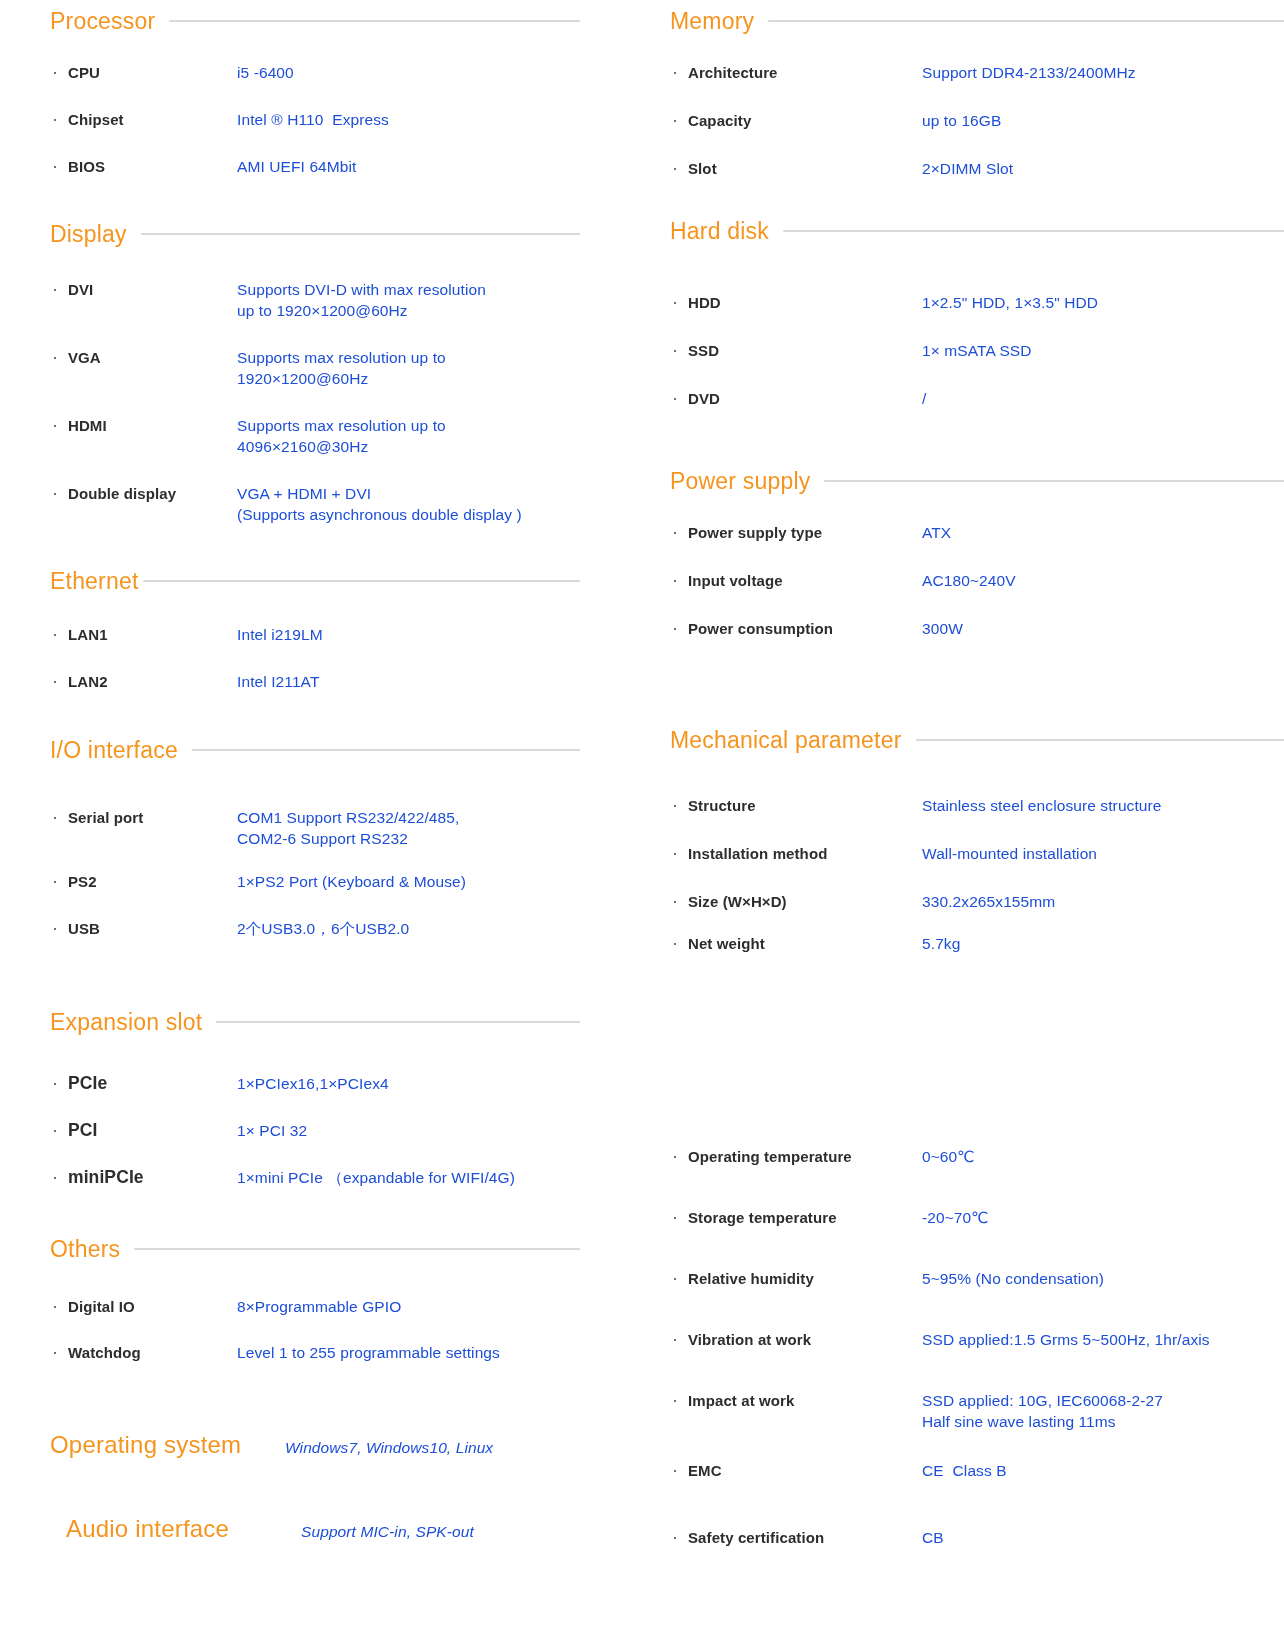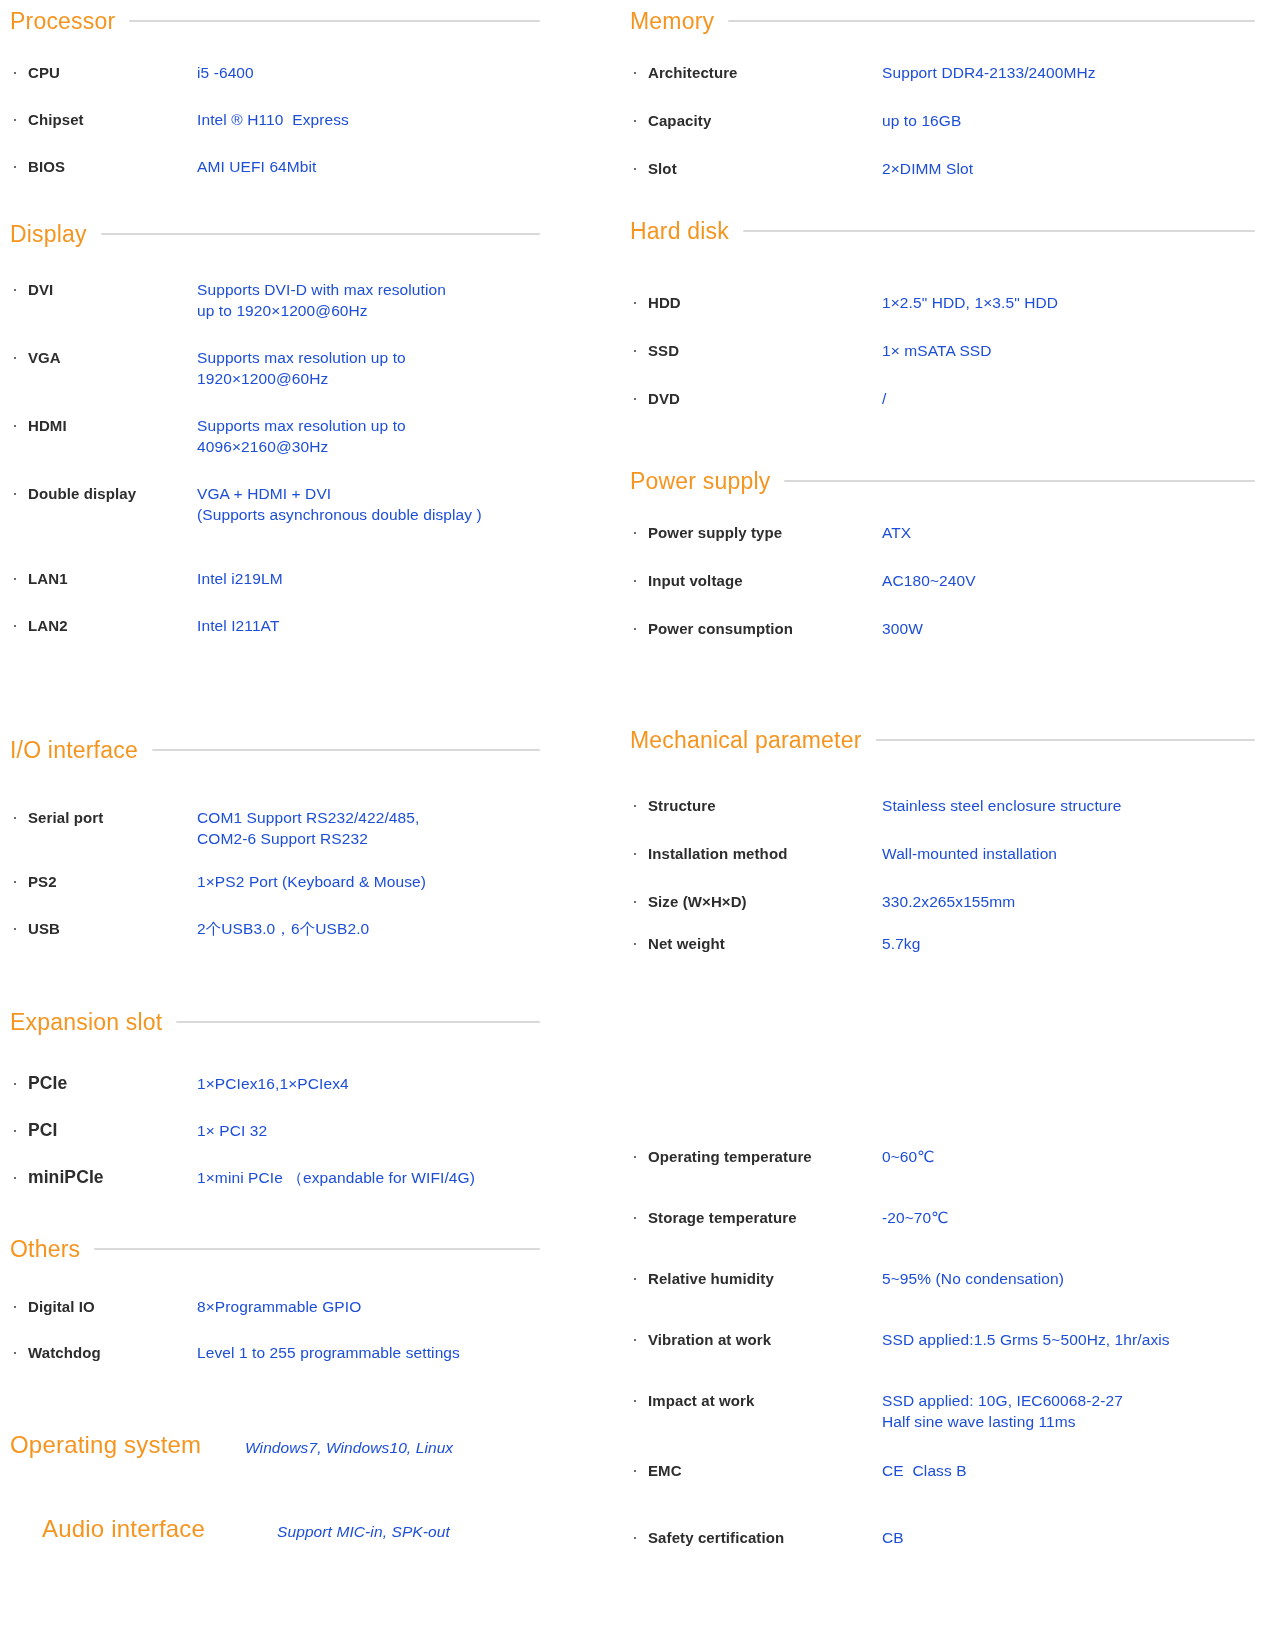"Processor" .sec { margin-left: none -> 40px }
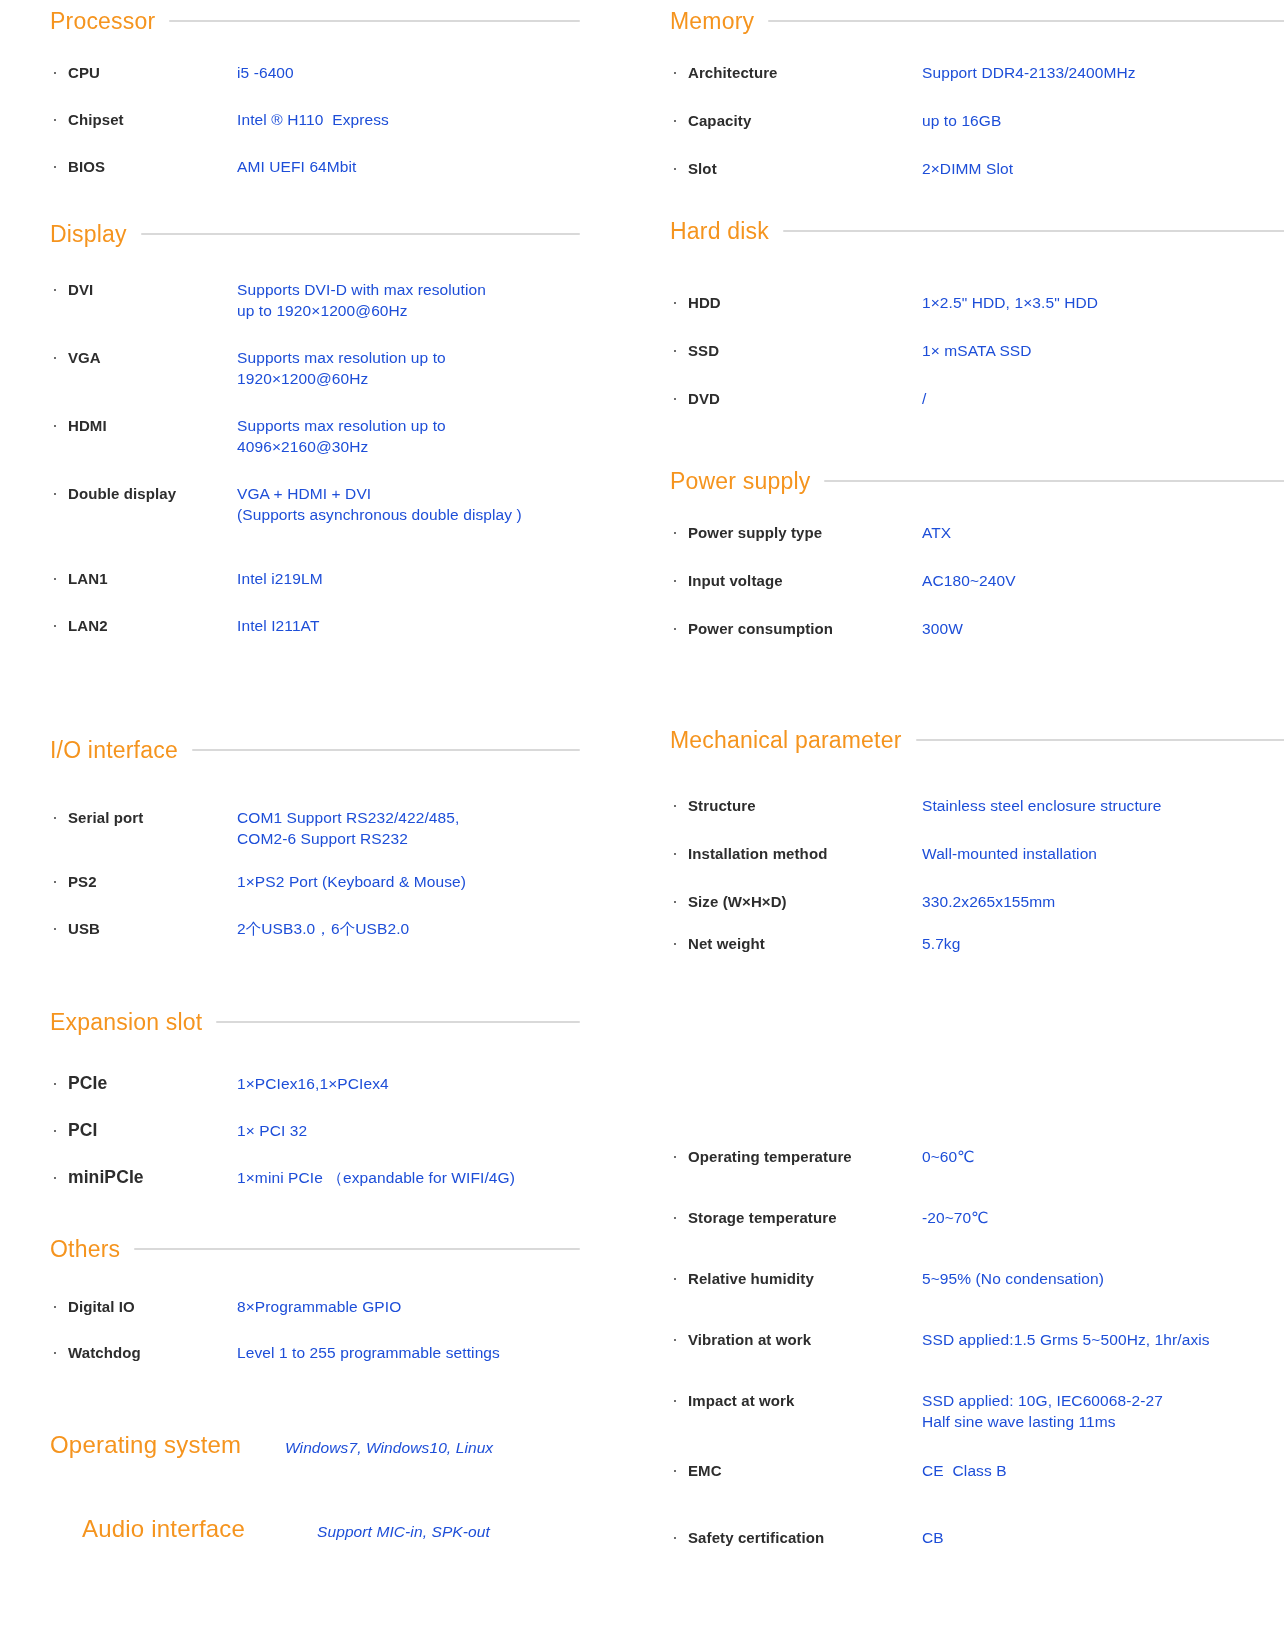"Ethernet" div.h { html: none -> <div> <span>Ethernet</span> <span></span> </div> }
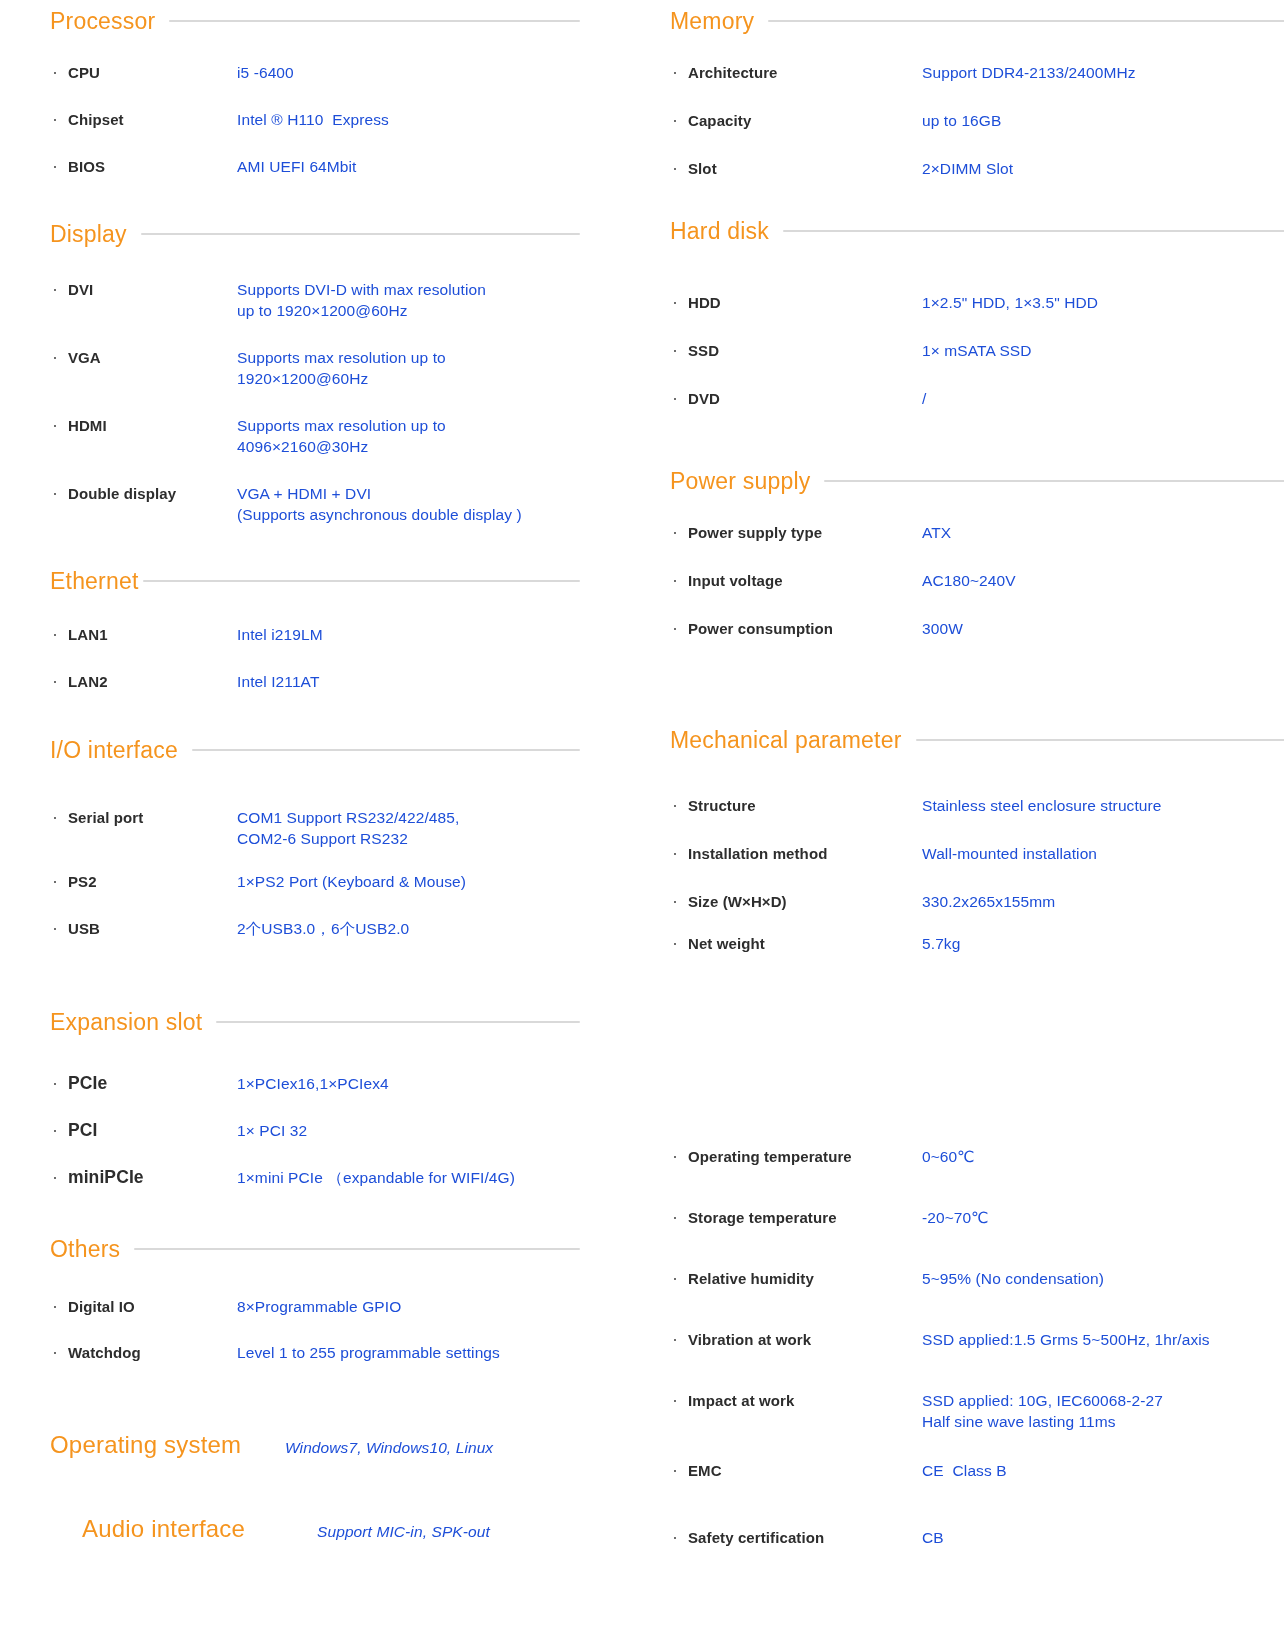"Audio interface" section.sec { left: 26px -> 10px }
